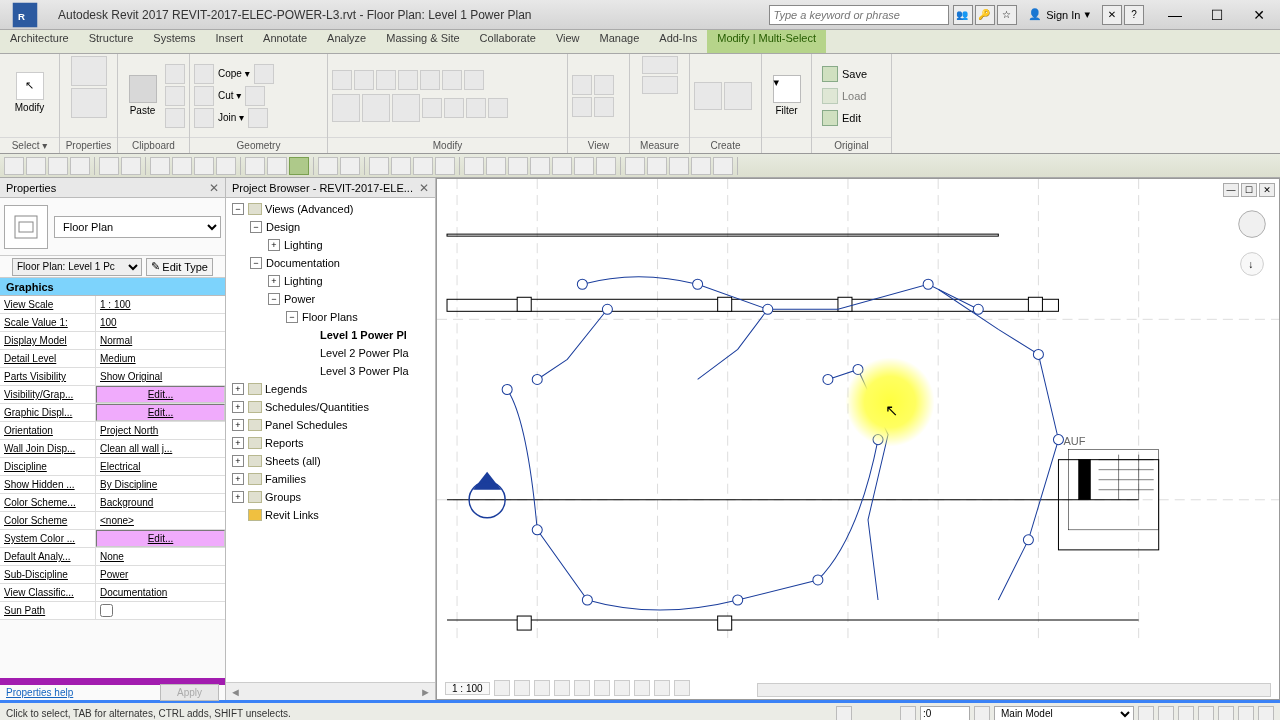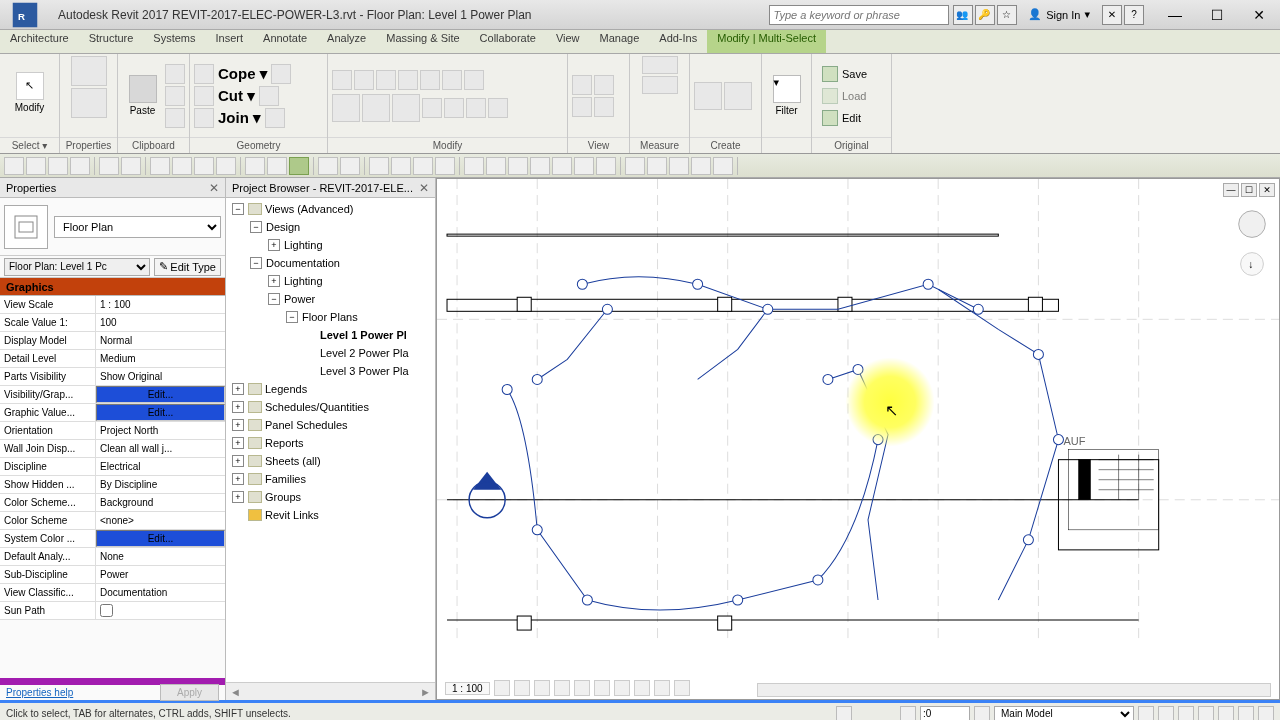"Cope ▾" .rbtn-text { font-size: 15px -> 10px; font-weight: bold -> none }
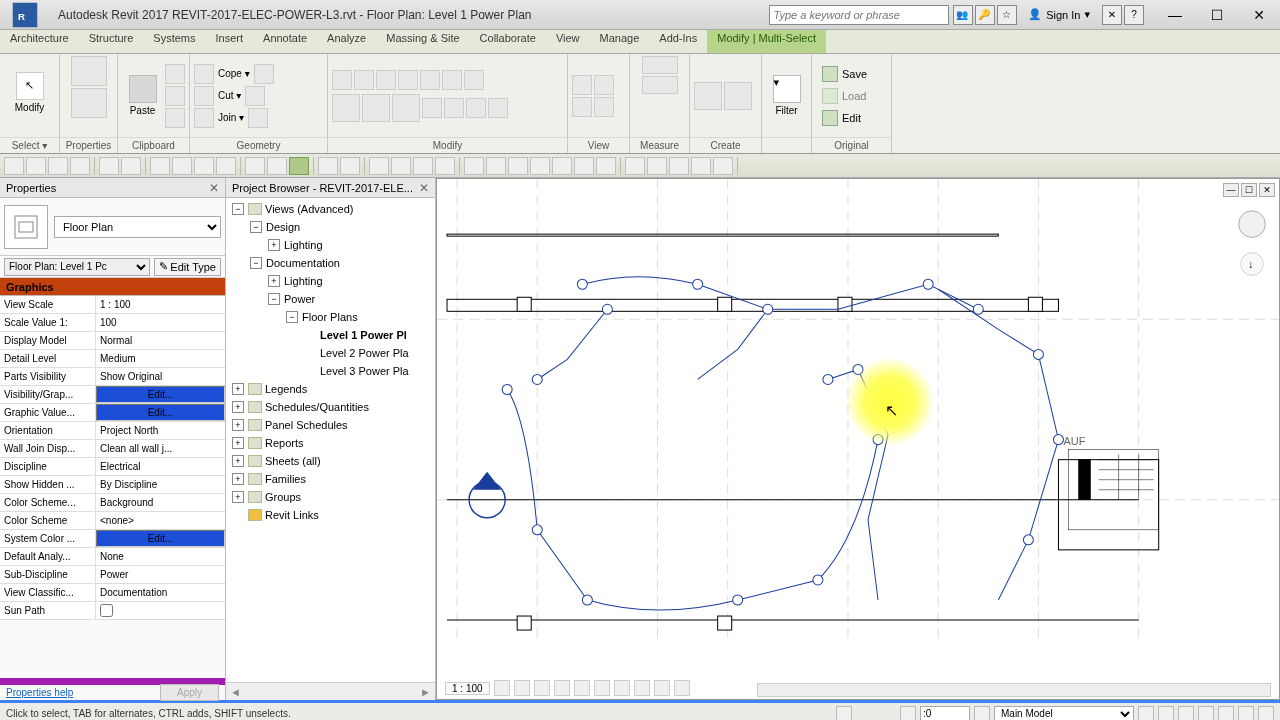"Floor Plan: Level 1 Pc" .props-inst { padding: 0 4px -> 0 12px }
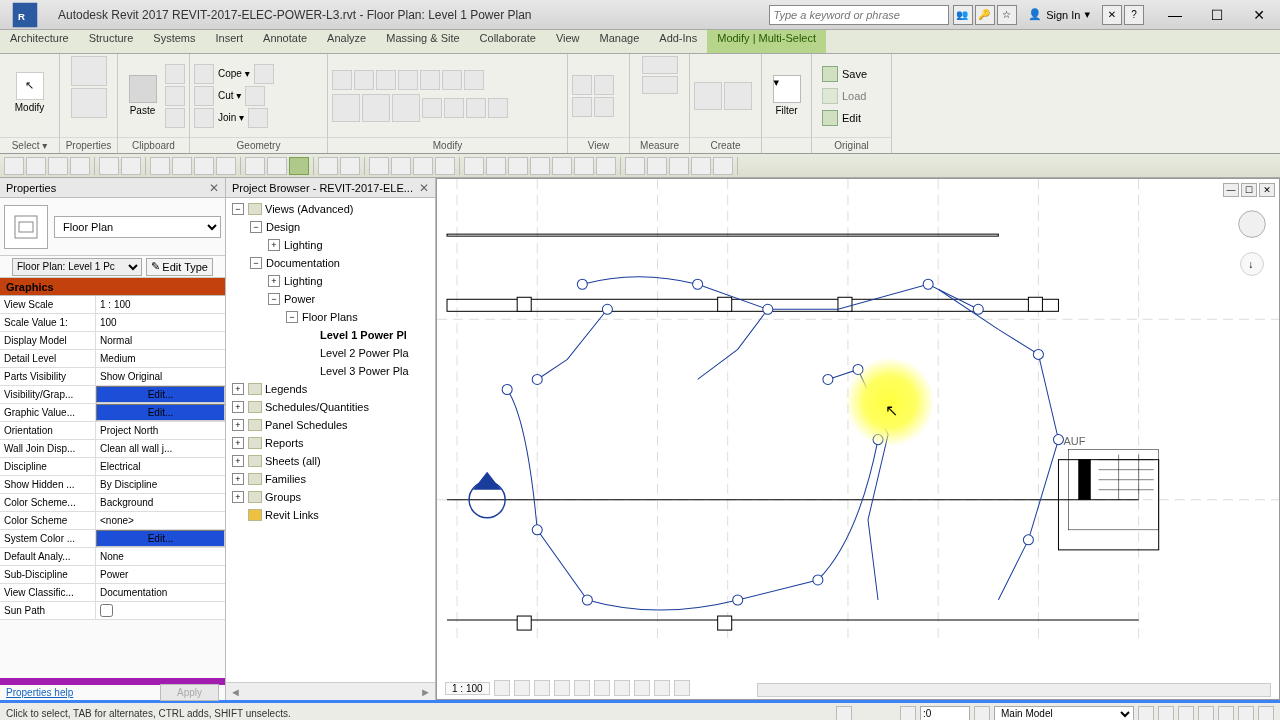"Graphics" .props-category { background: #c2410c -> #7dd3fc }
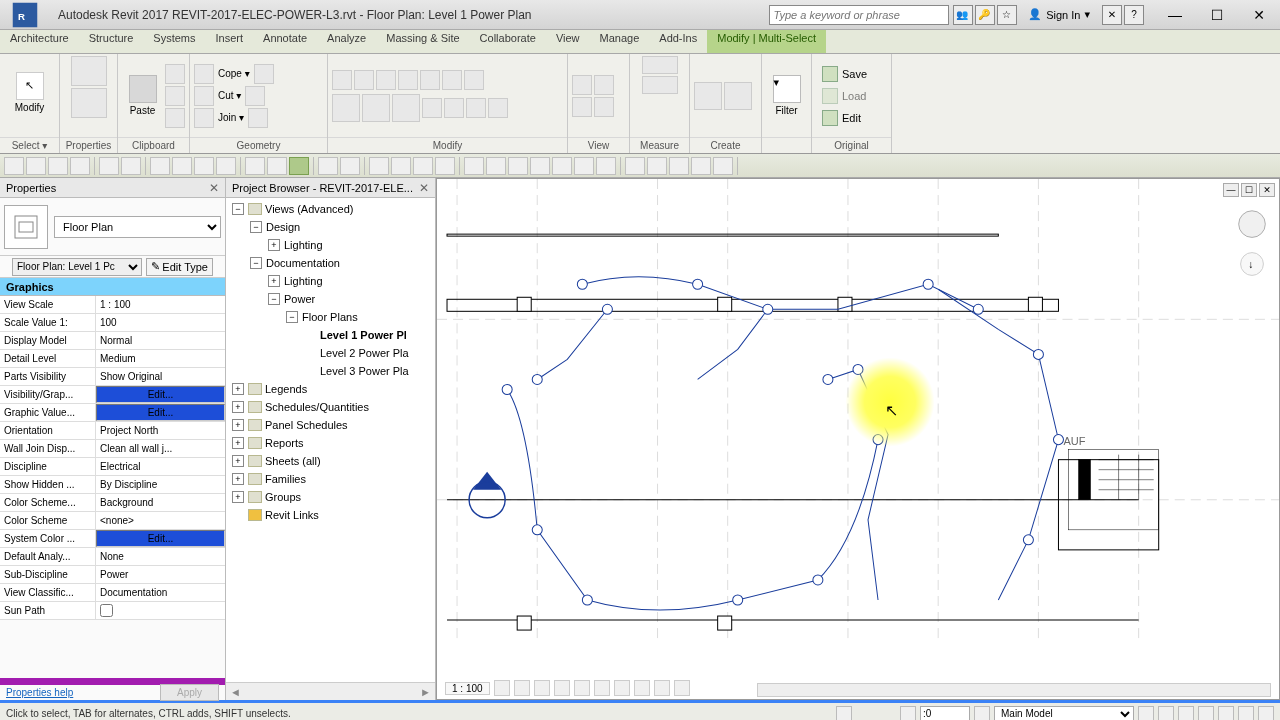"View Scale" .props-grid { text-decoration: none -> underline }
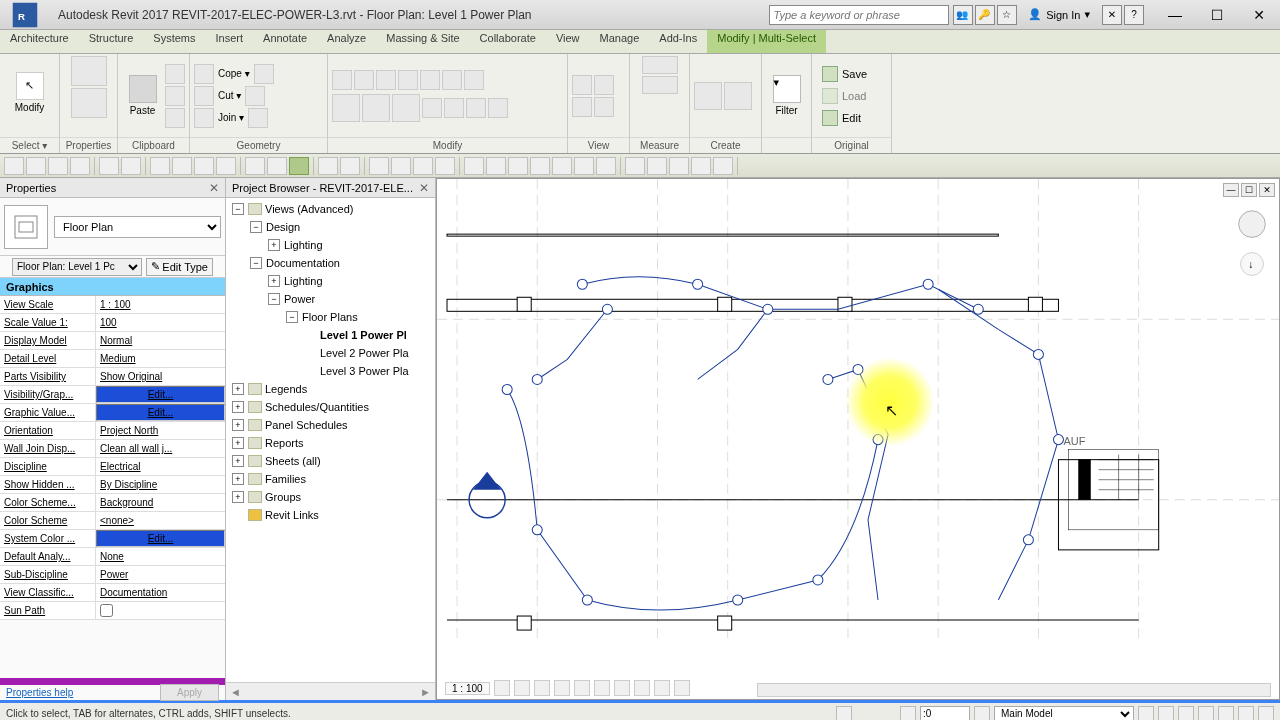"Edit..." .prop-value.btn-val { background: #1d4ed8 -> #f0abfc }
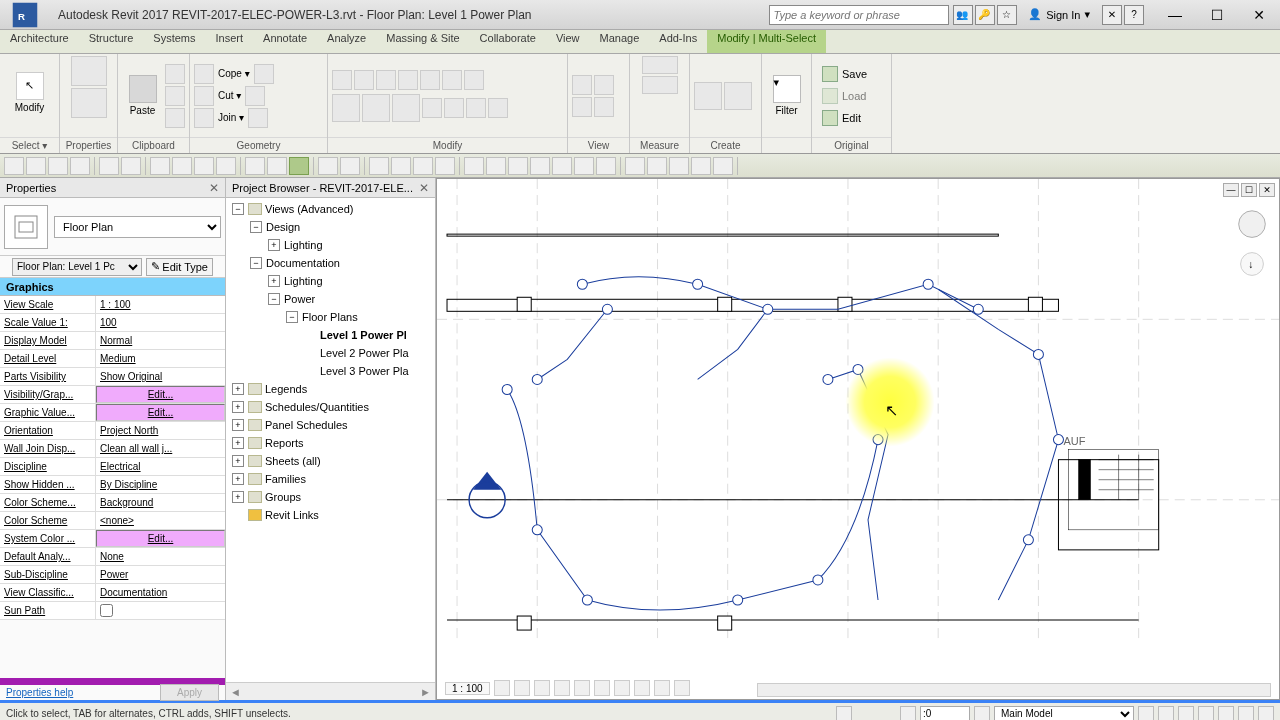"Graphic Value..." div.prop-label { text: Value -> Displ }
